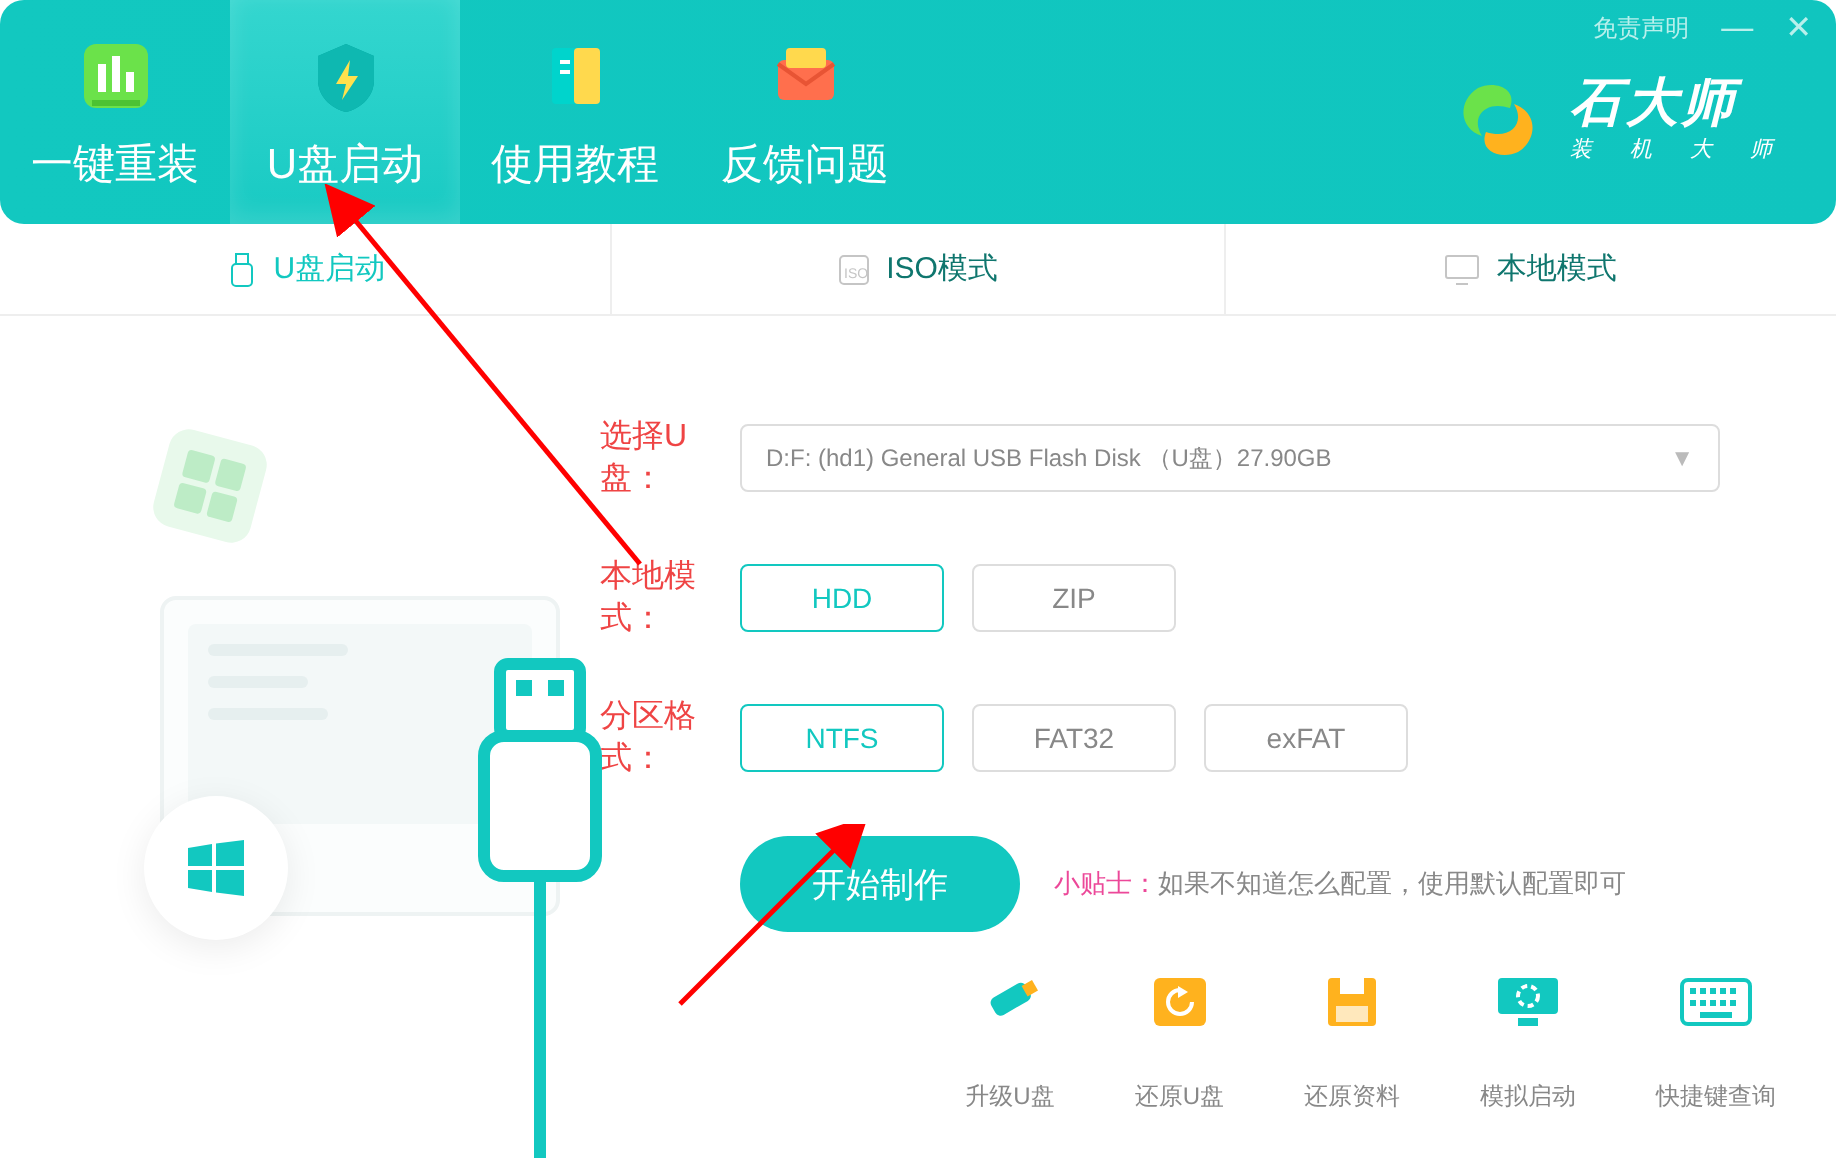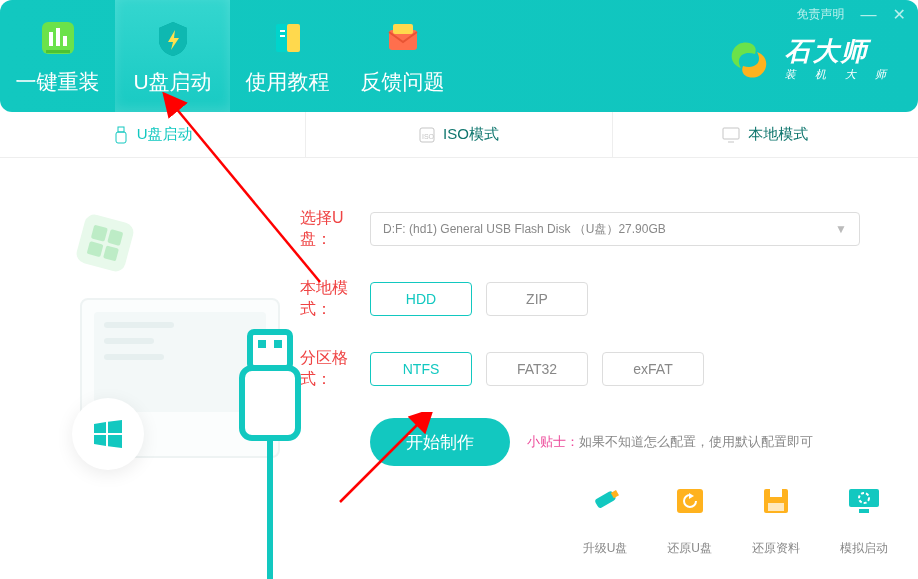"快捷键查询" div.tool { html: none -> <div> <div> <svg> <rect></rect> <g> <rect></rect> <rect></rect> <rect></rect> <rect></rect> <rect></rect> <rect></rect> <rect></rect> <rect></rect> <rect></rect> <rect></rect> <rect></rect> </g> </svg> </div> <span>快捷键查询</span> </div> }
